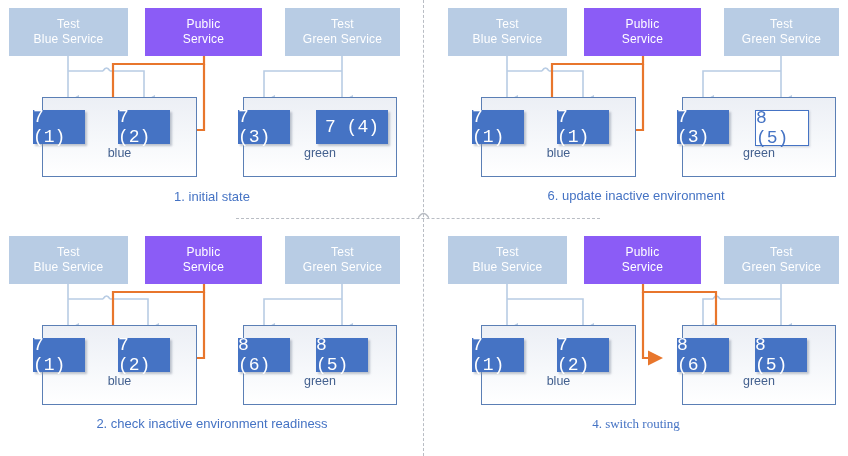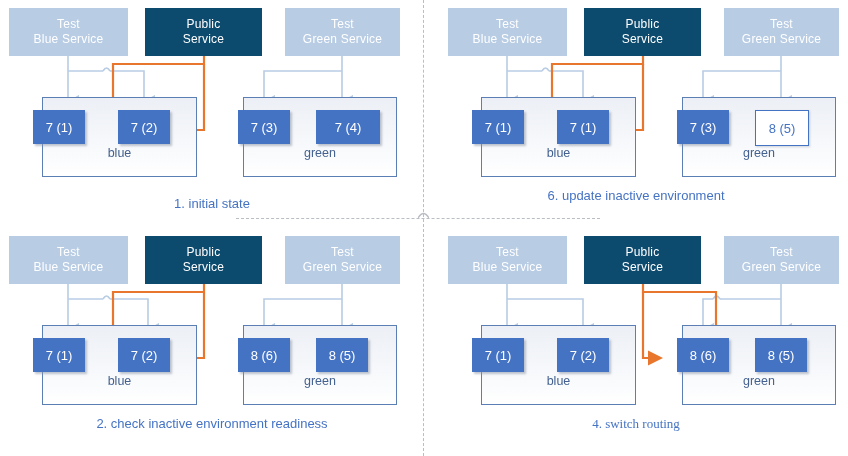"Public" .svc.public { background: #0c4a6e -> #8b5cf6 }
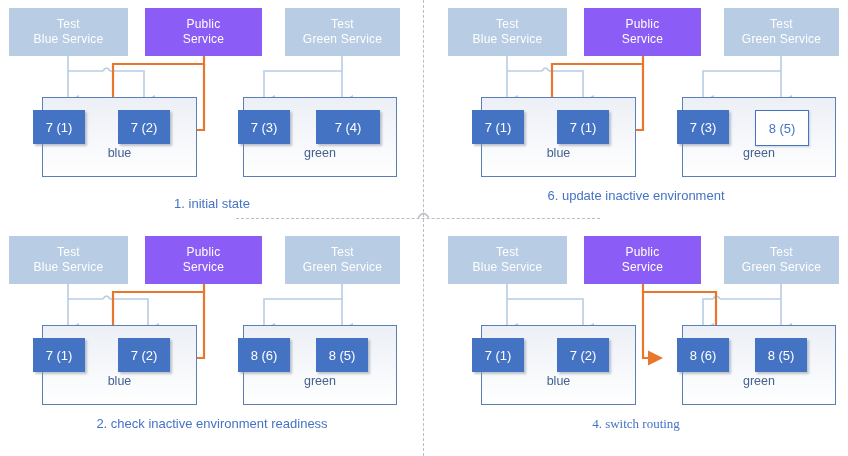"7 (1)" .node { font-family: none -> Liberation Mono, monospace; font-size: 13px -> 18px }
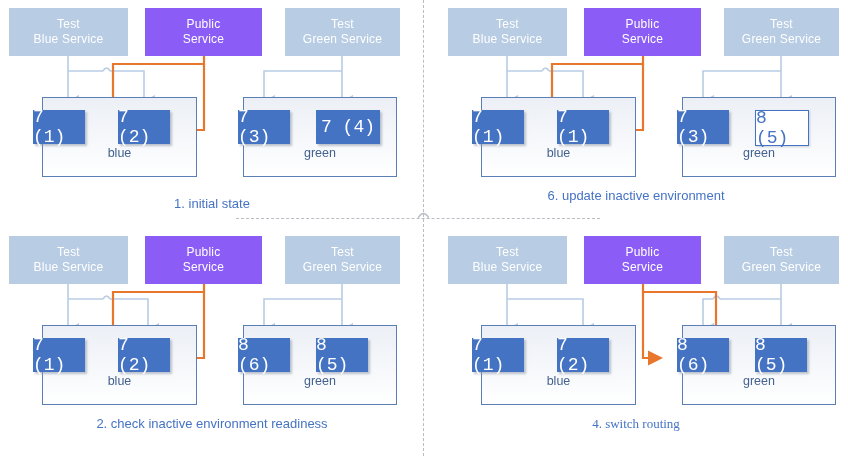"7 (4)" div.node { width: 64px -> 72px }
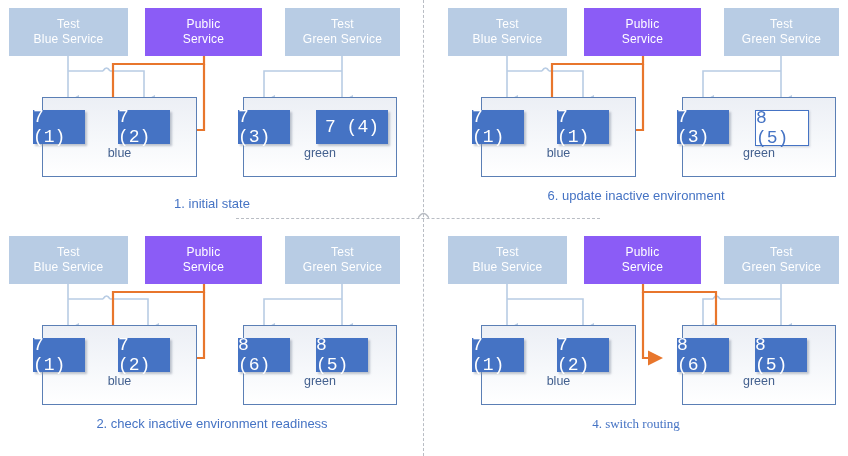"1. initial state" div.caption { top: 196px -> 189px }
